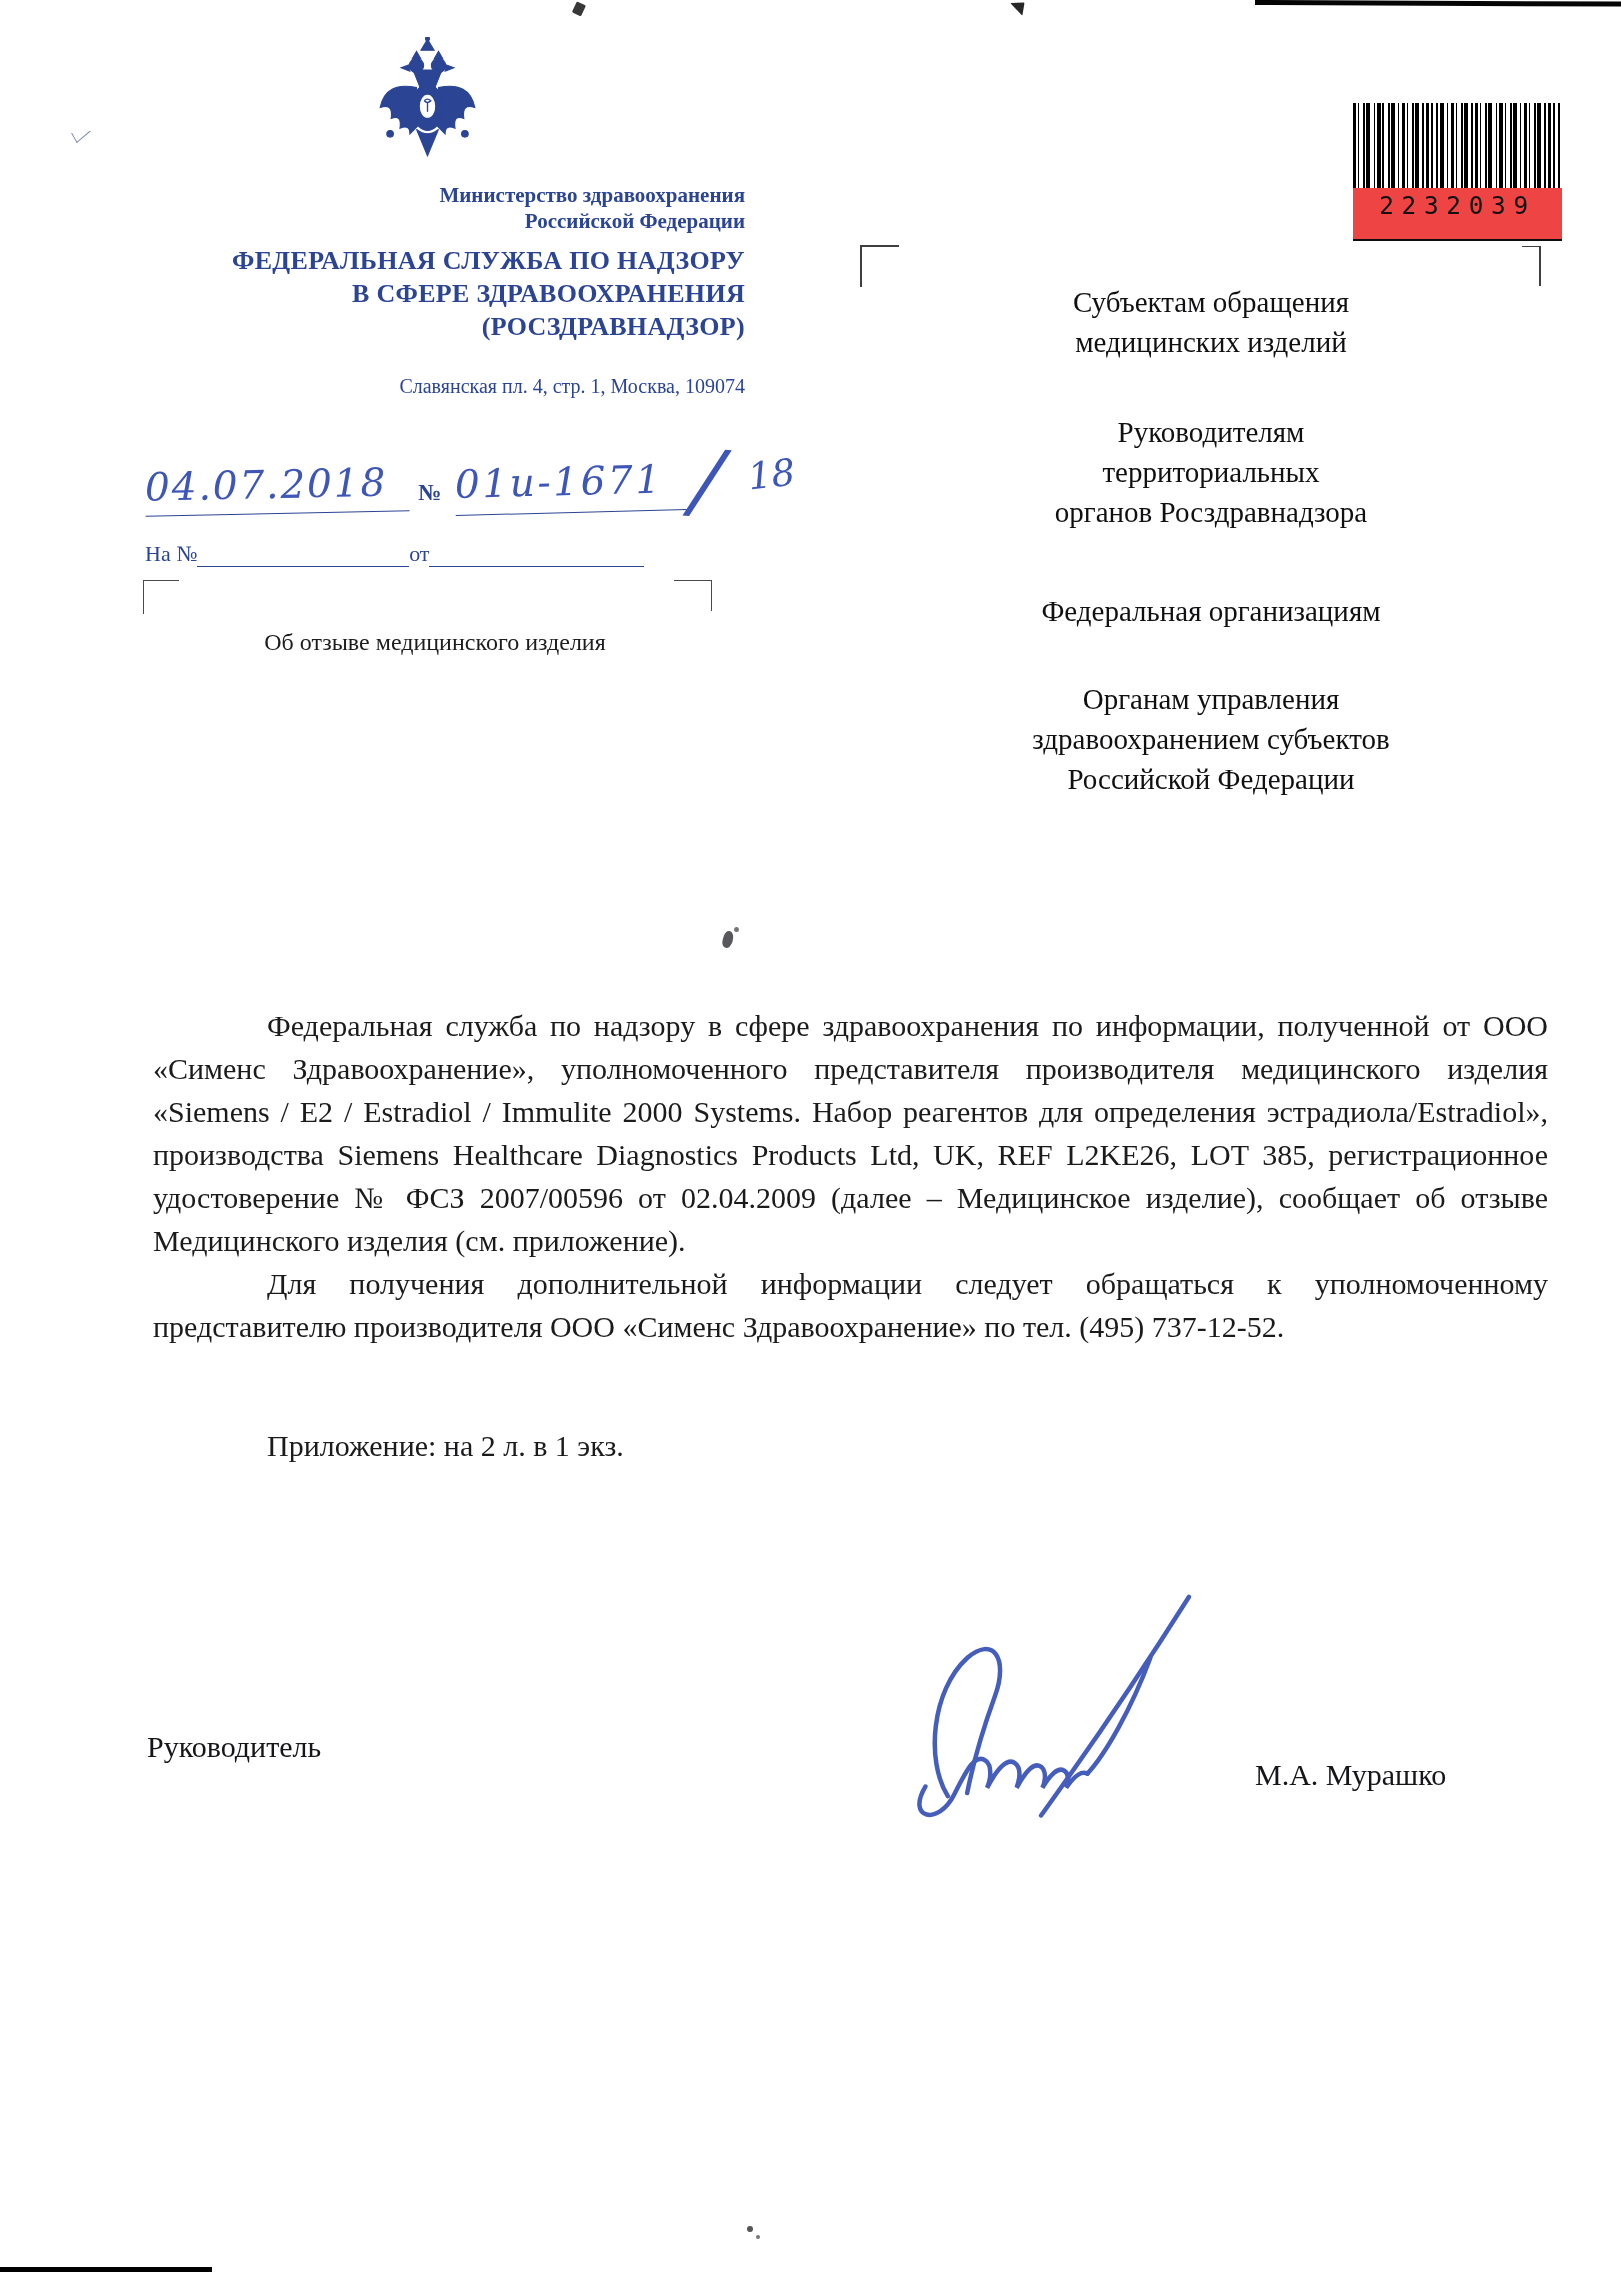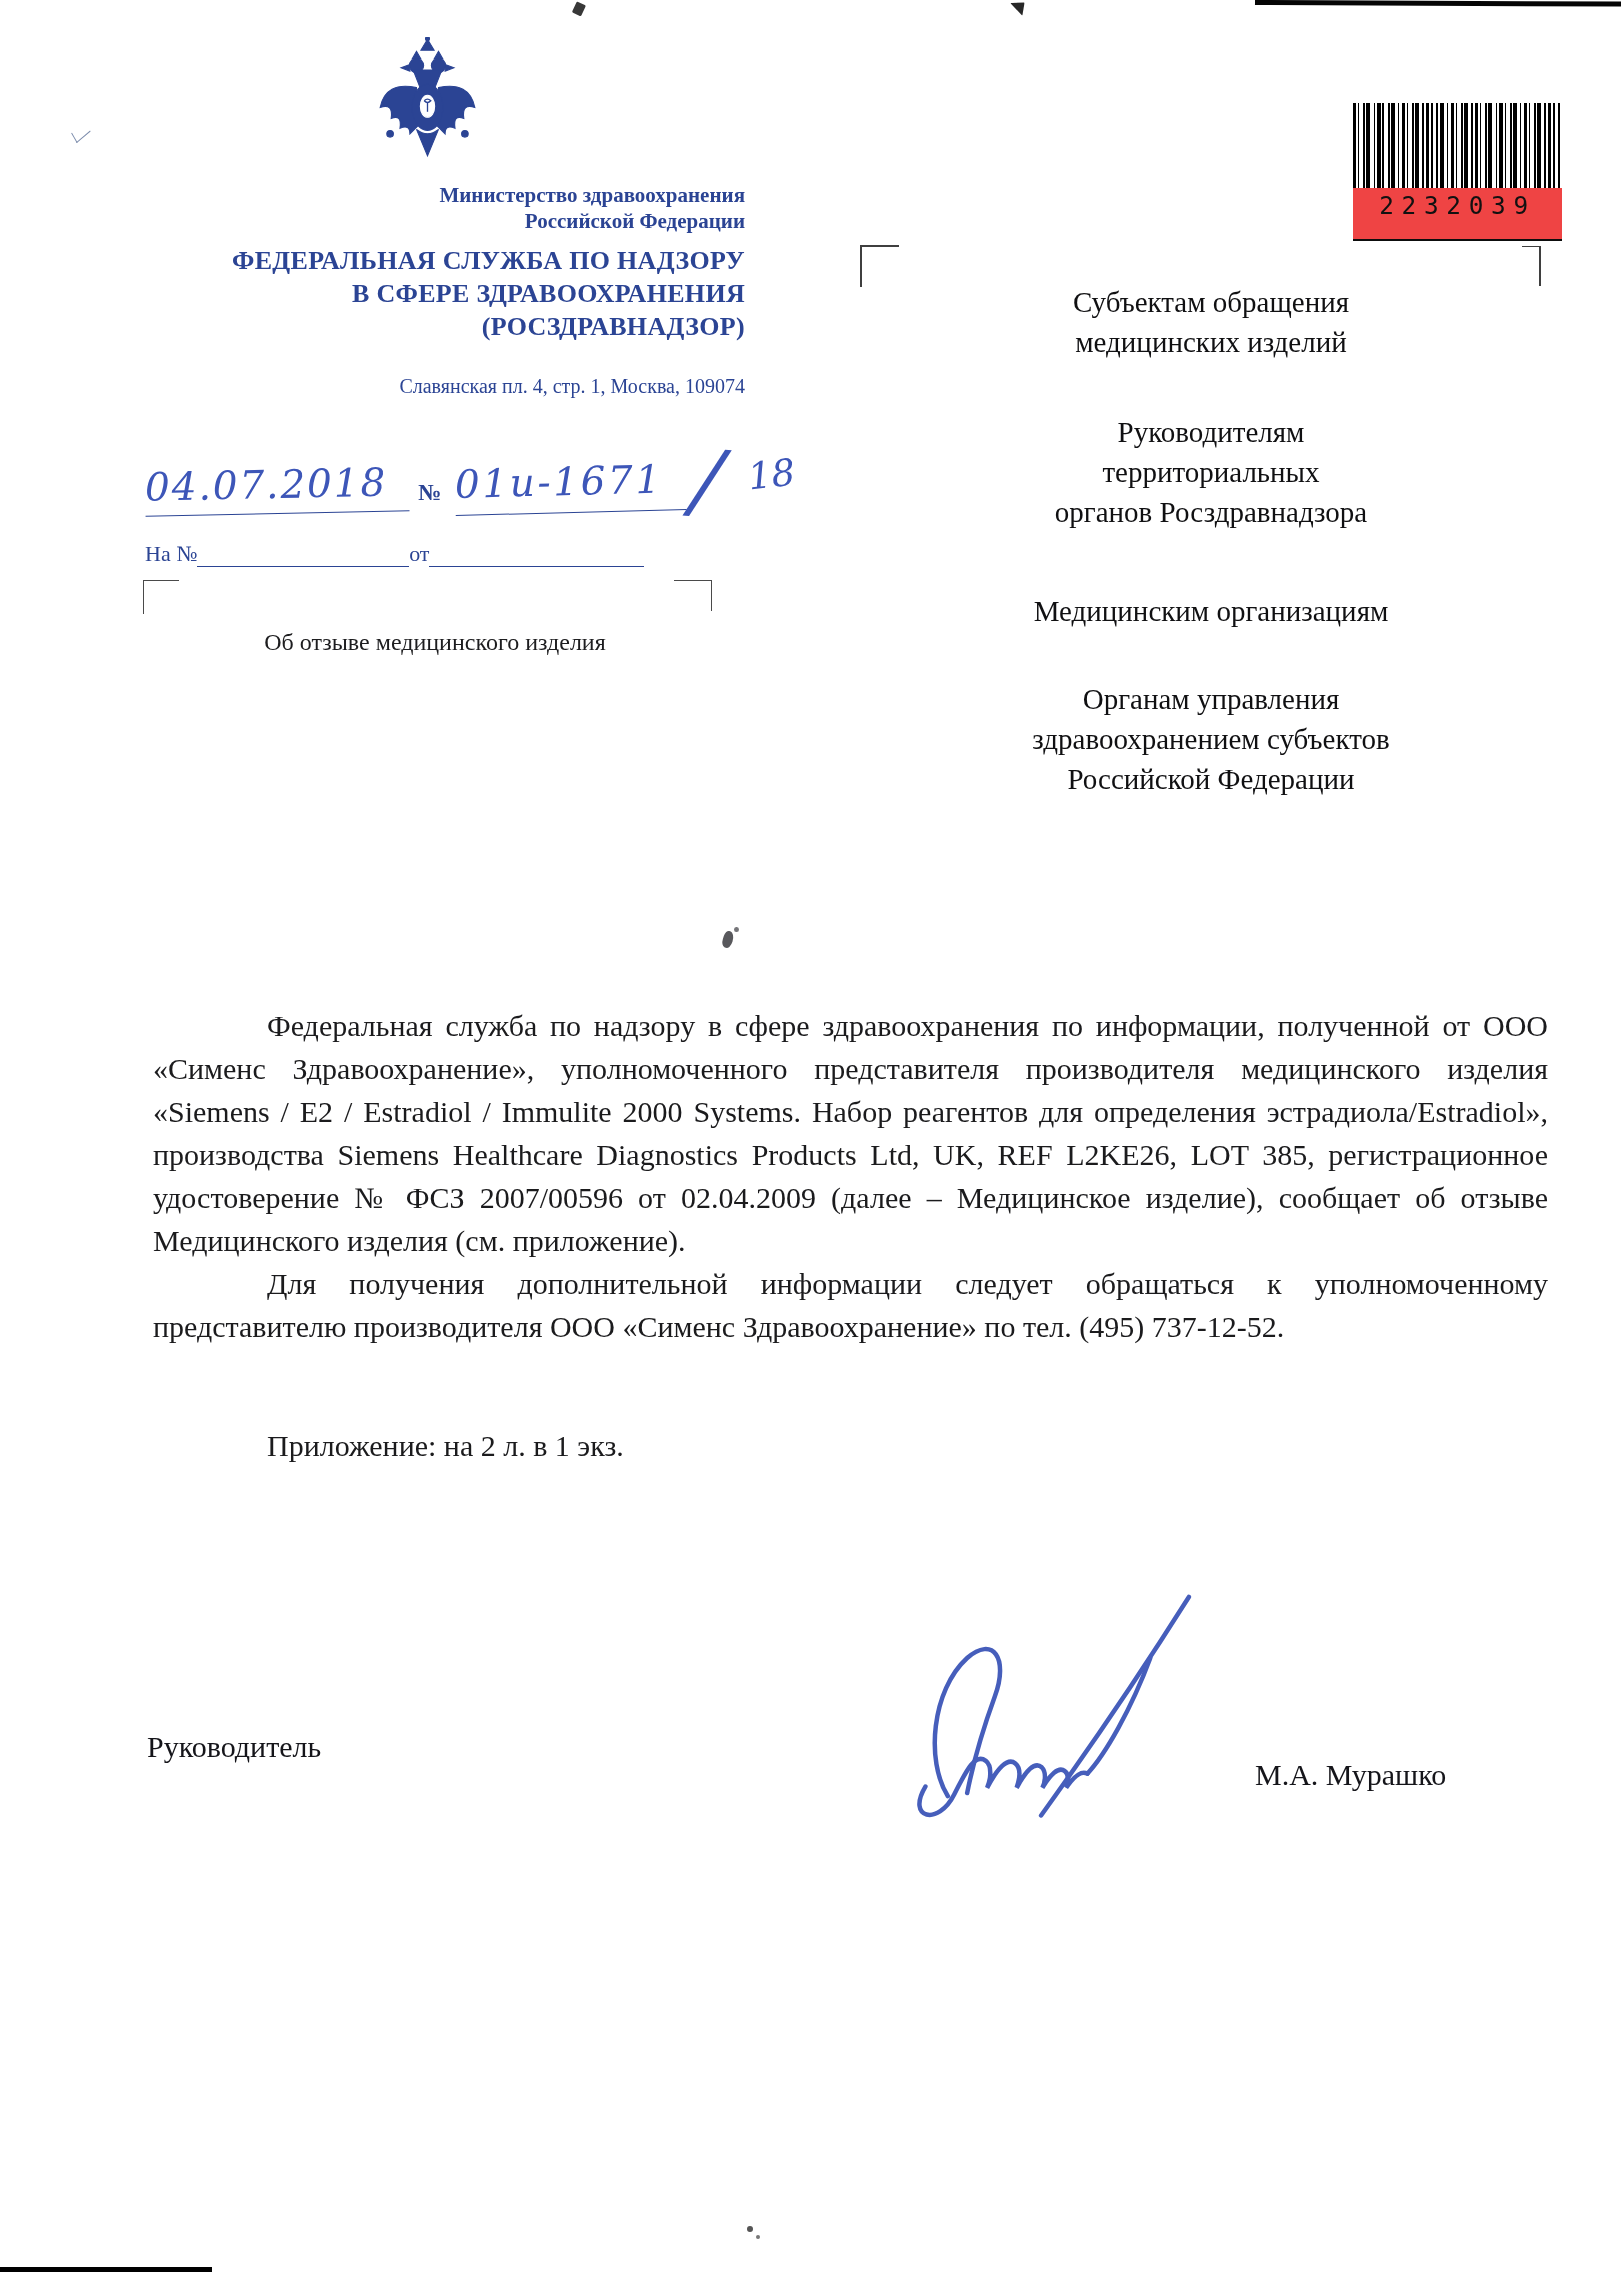"Медицинским организациям" div { text: Медицинским -> Федеральная }
